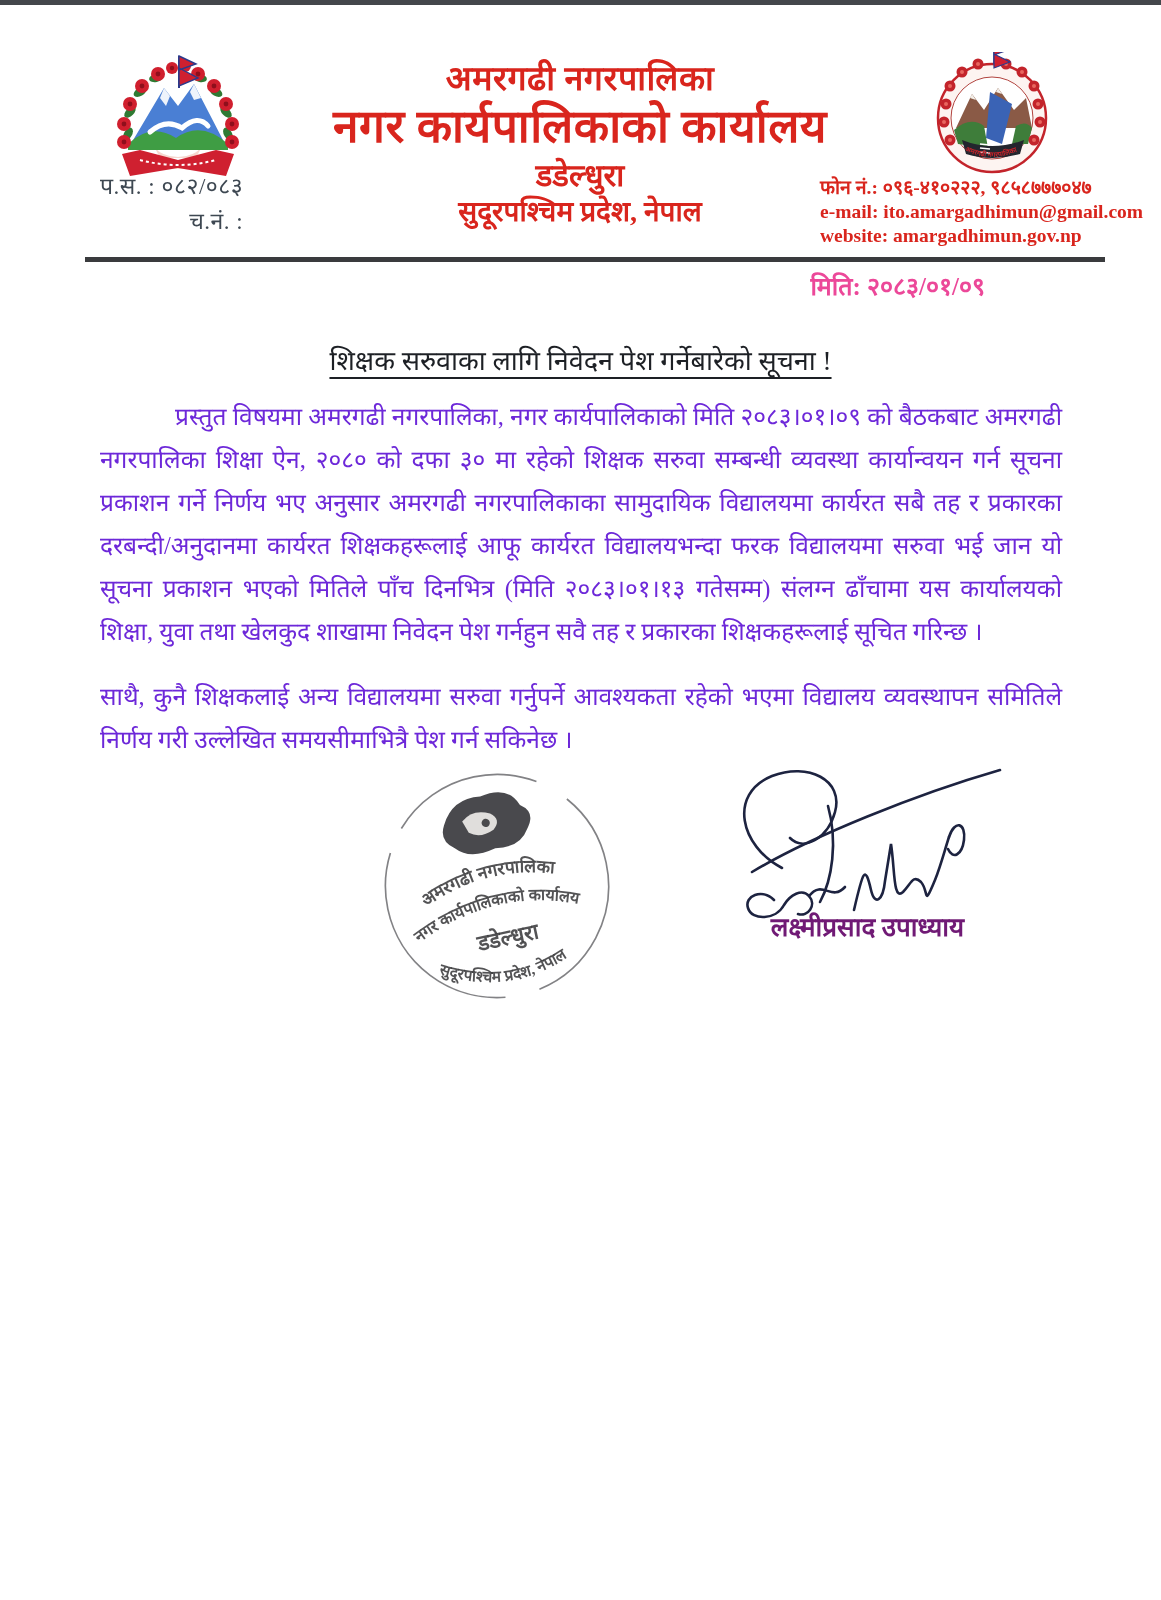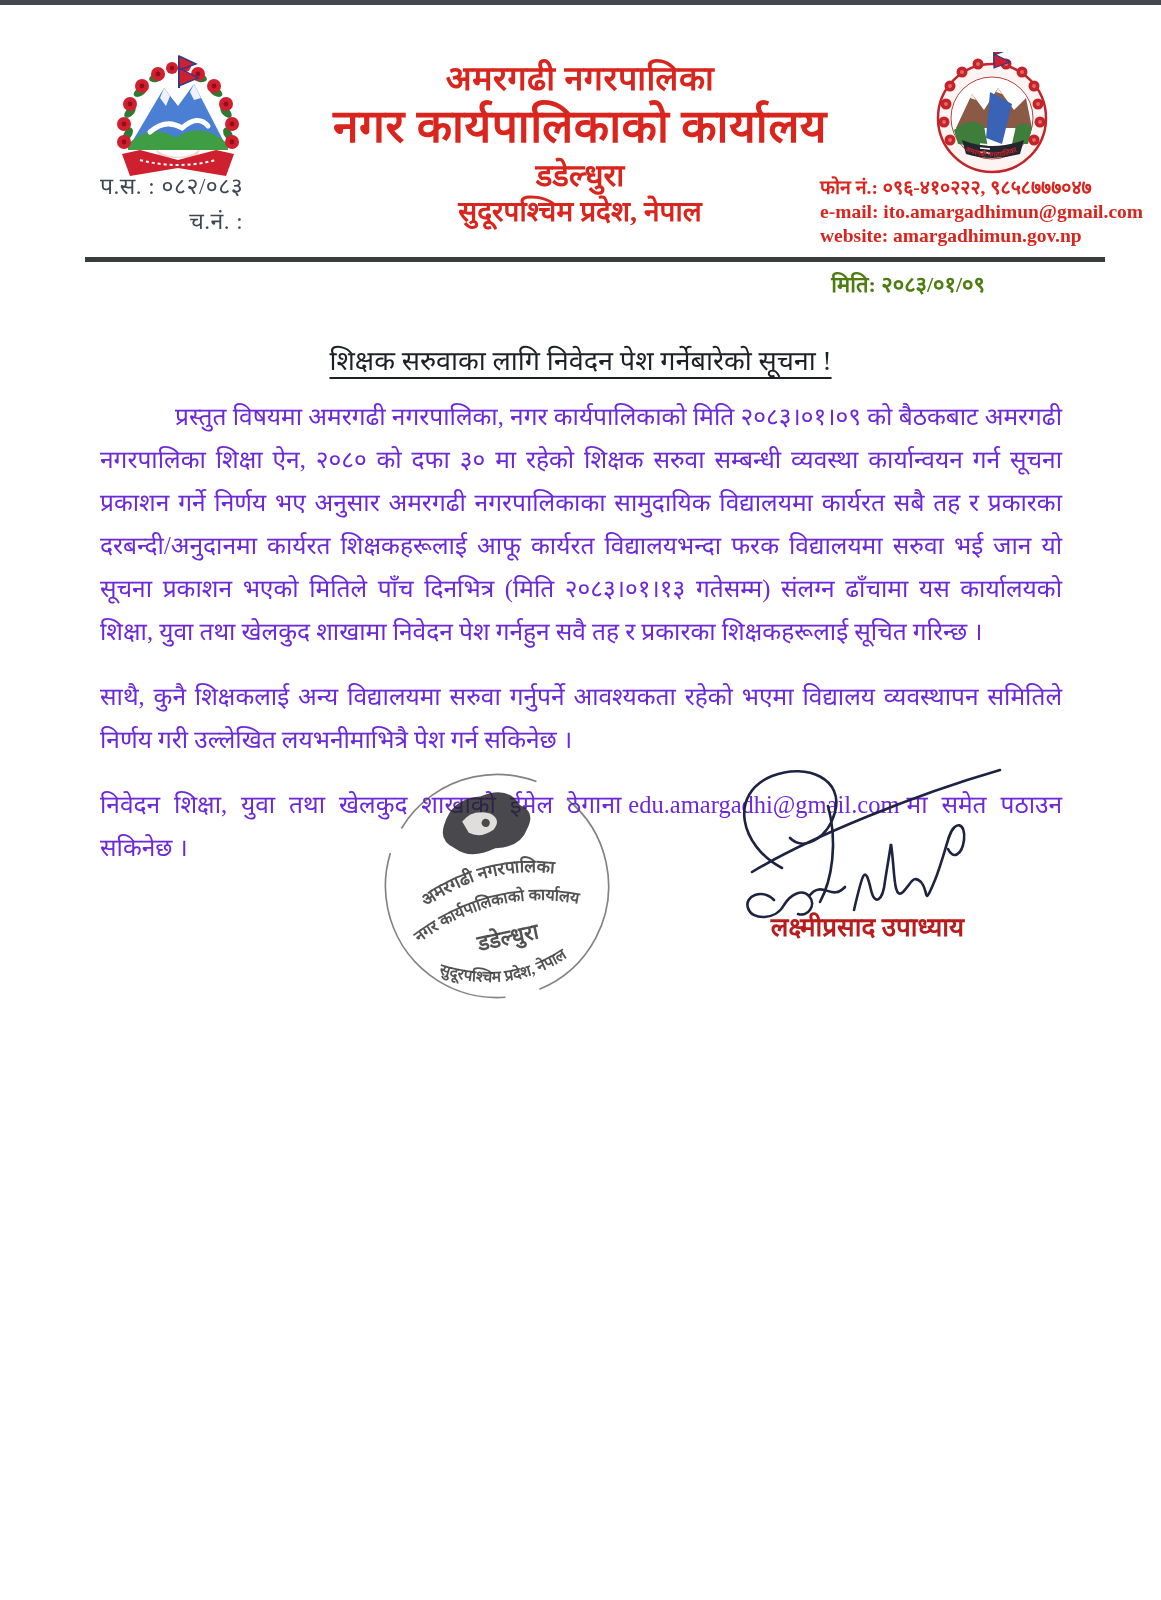"मिति: २०८३/०१/०९" .date-line { color: #4d7c0f -> #ec4899; font-size: 22px -> 25px }
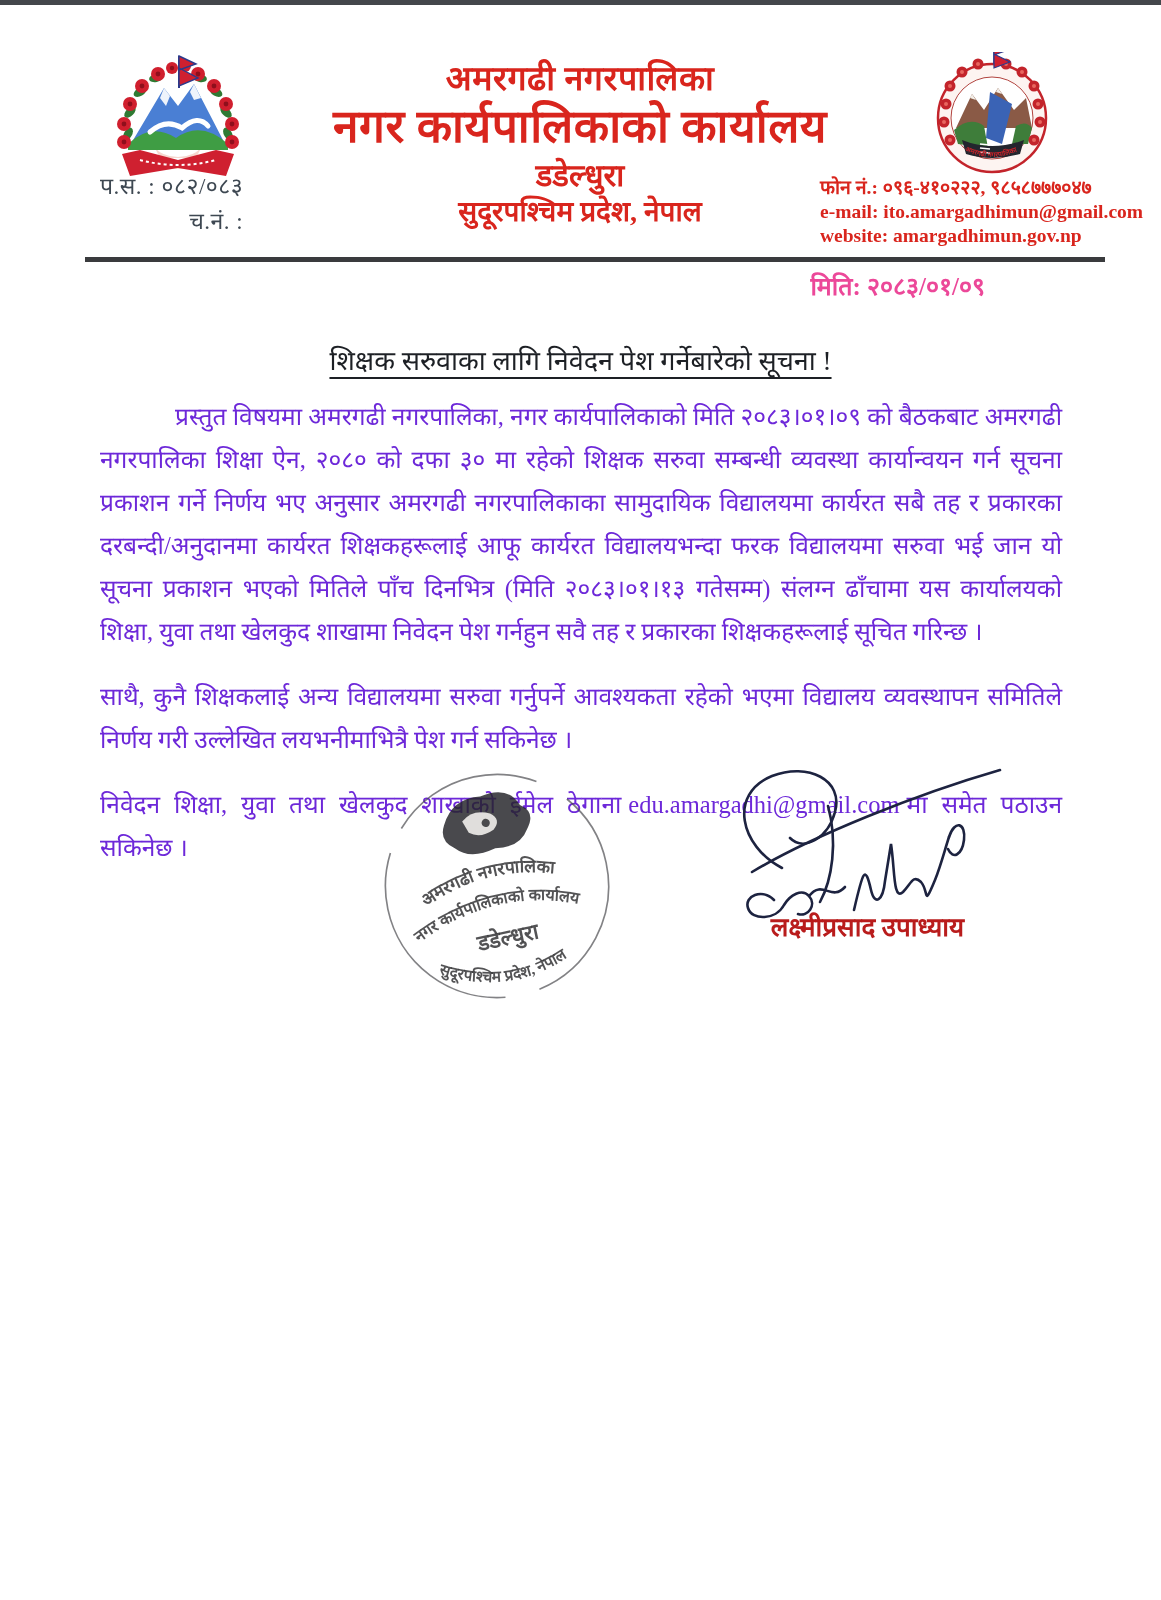"साथै, कुनै शिक्षकलाई अन्य विद्यालयमा" p { text: लयभनीमाभित्रै -> समयसीमाभित्रै }
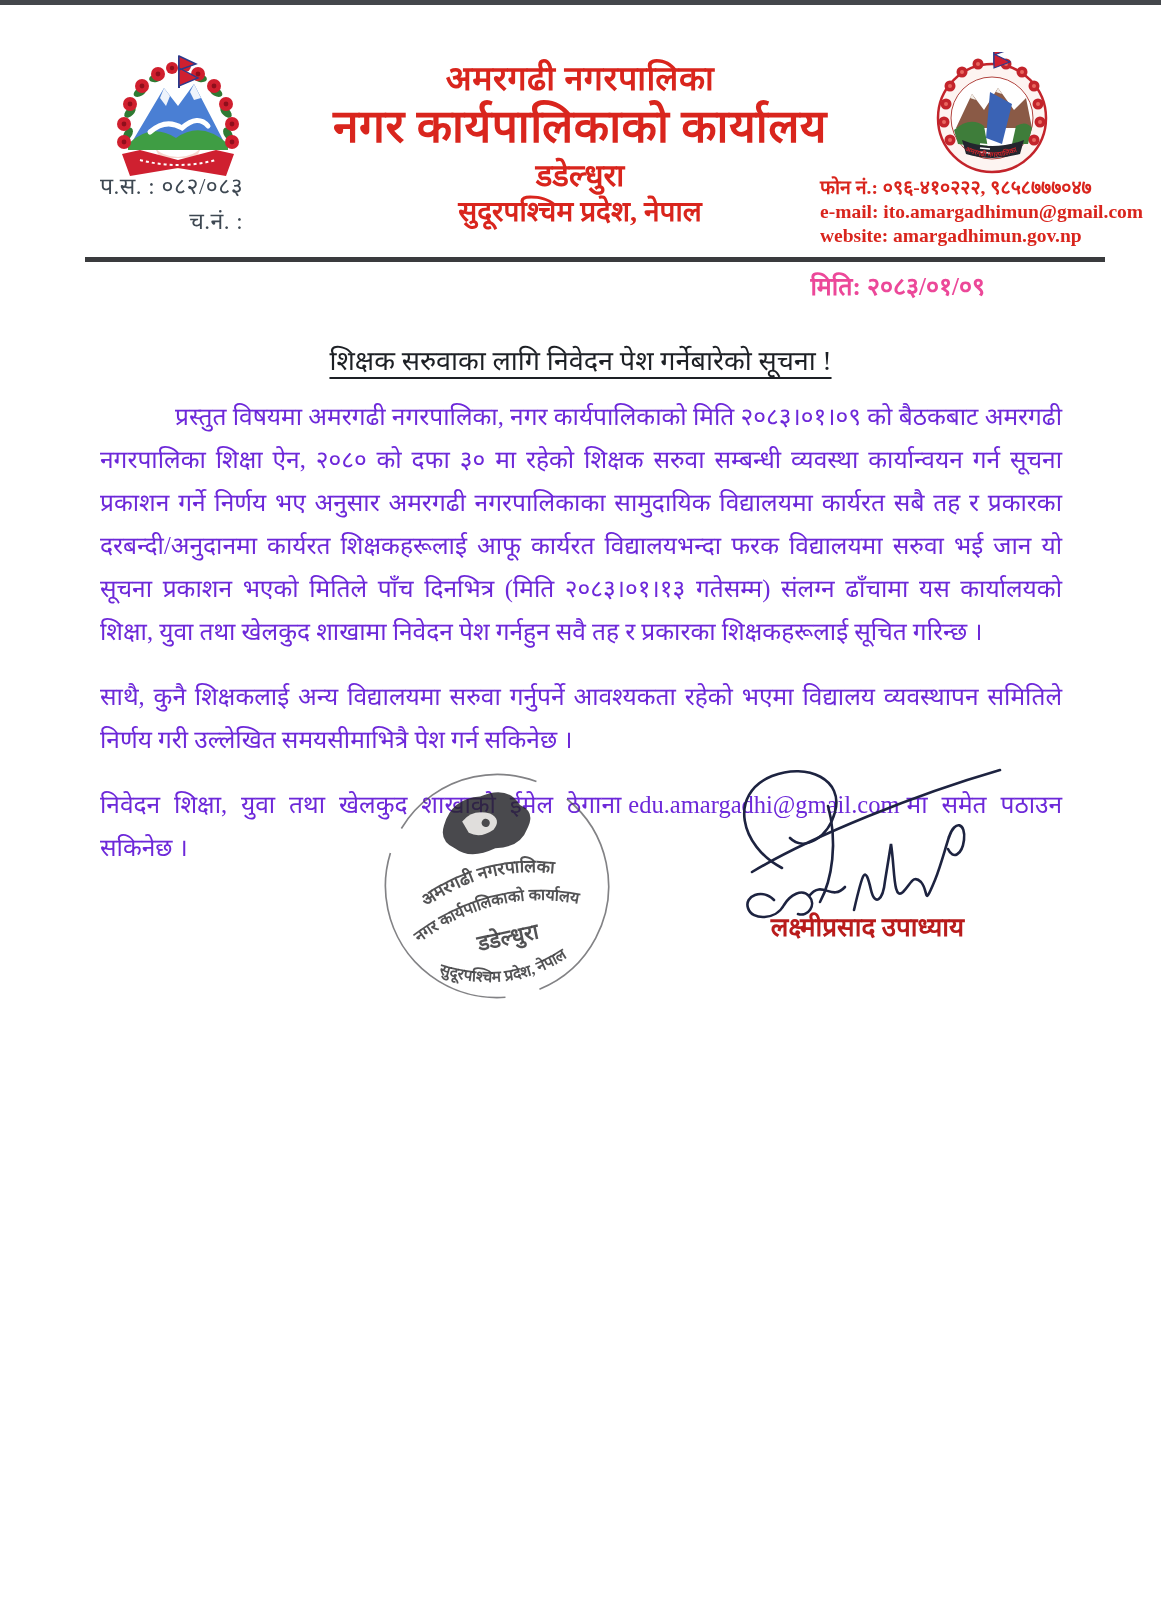"निवेदन शिक्षा, युवा तथा खेलकुद" p { html: <p><span>निवेदन शिक्षा, युवा तथा खेलकुद शाखाको ईमेल ठेगाना</span><span>edu.amargadhi@gmail.com</span><span>मा समेत पठाउन सकिनेछ ।</span></p> -> none }
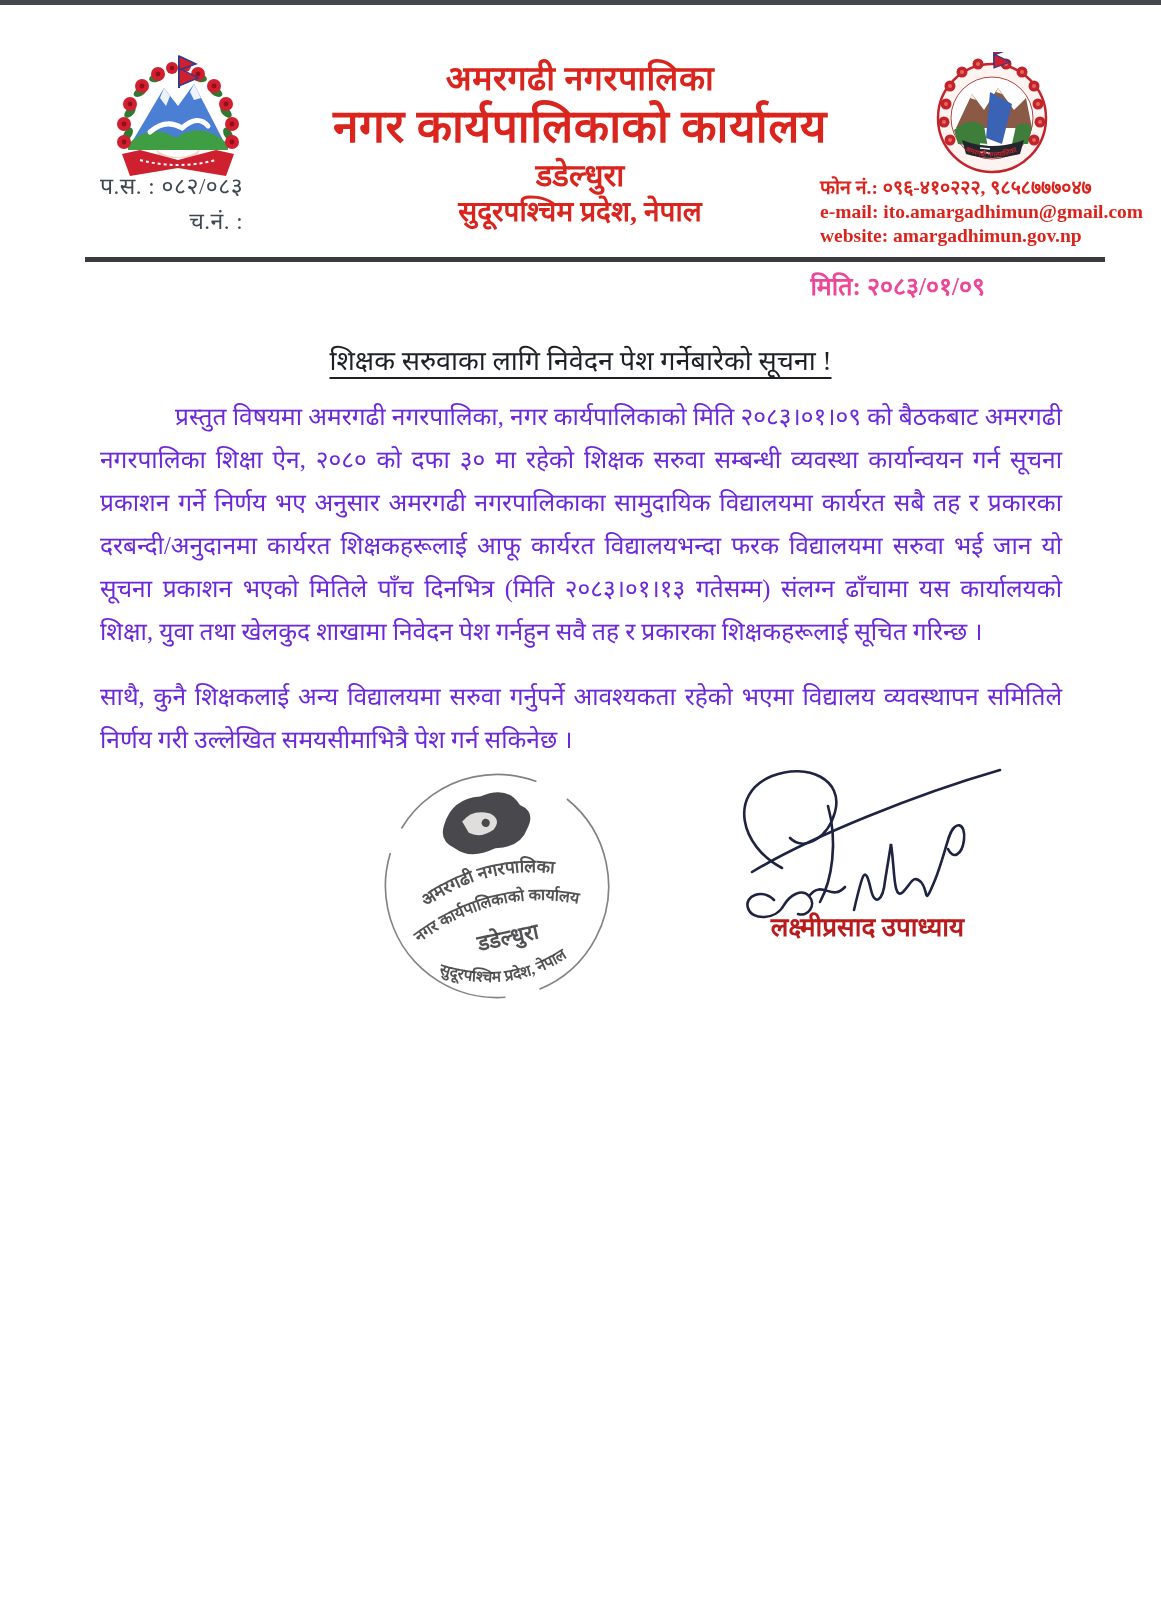"लक्ष्मीप्रसाद उपाध्याय" .signatory { color: #b91c1c -> #701a75 }
